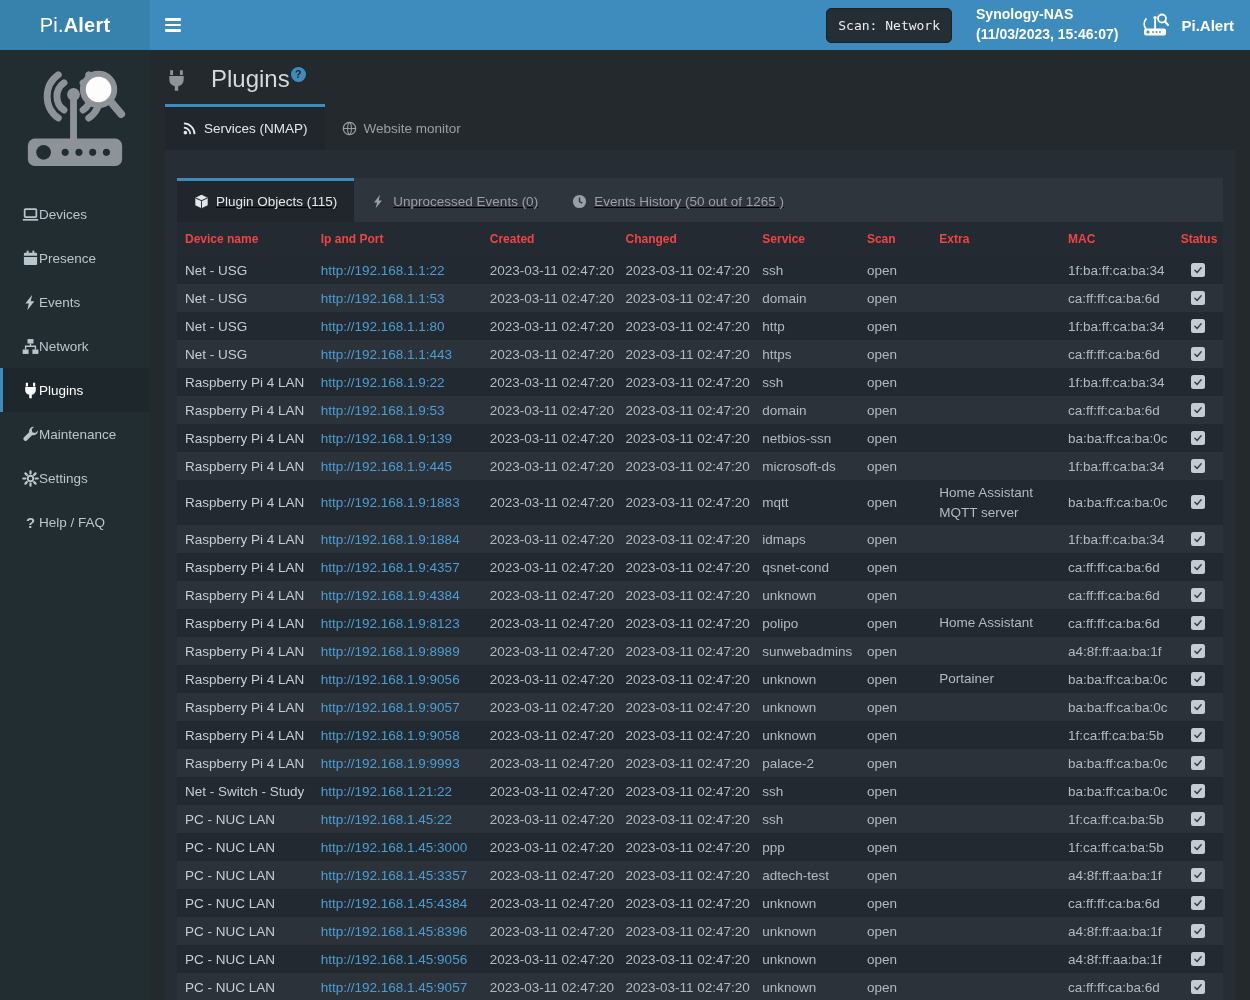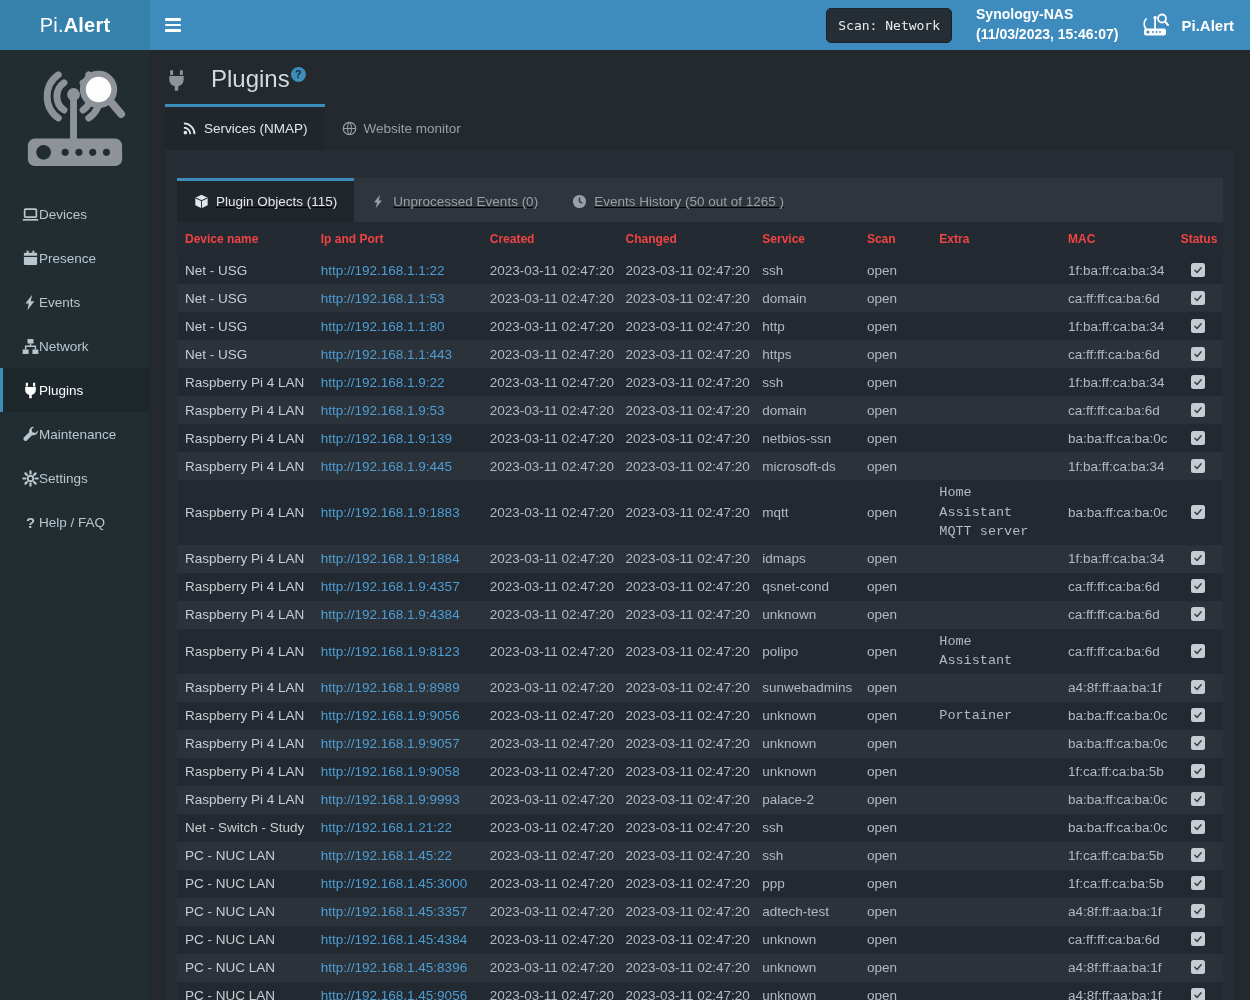"Home Assistant MQTT server" tbody td.wrap { font-family: Liberation Mono, monospace -> none }
